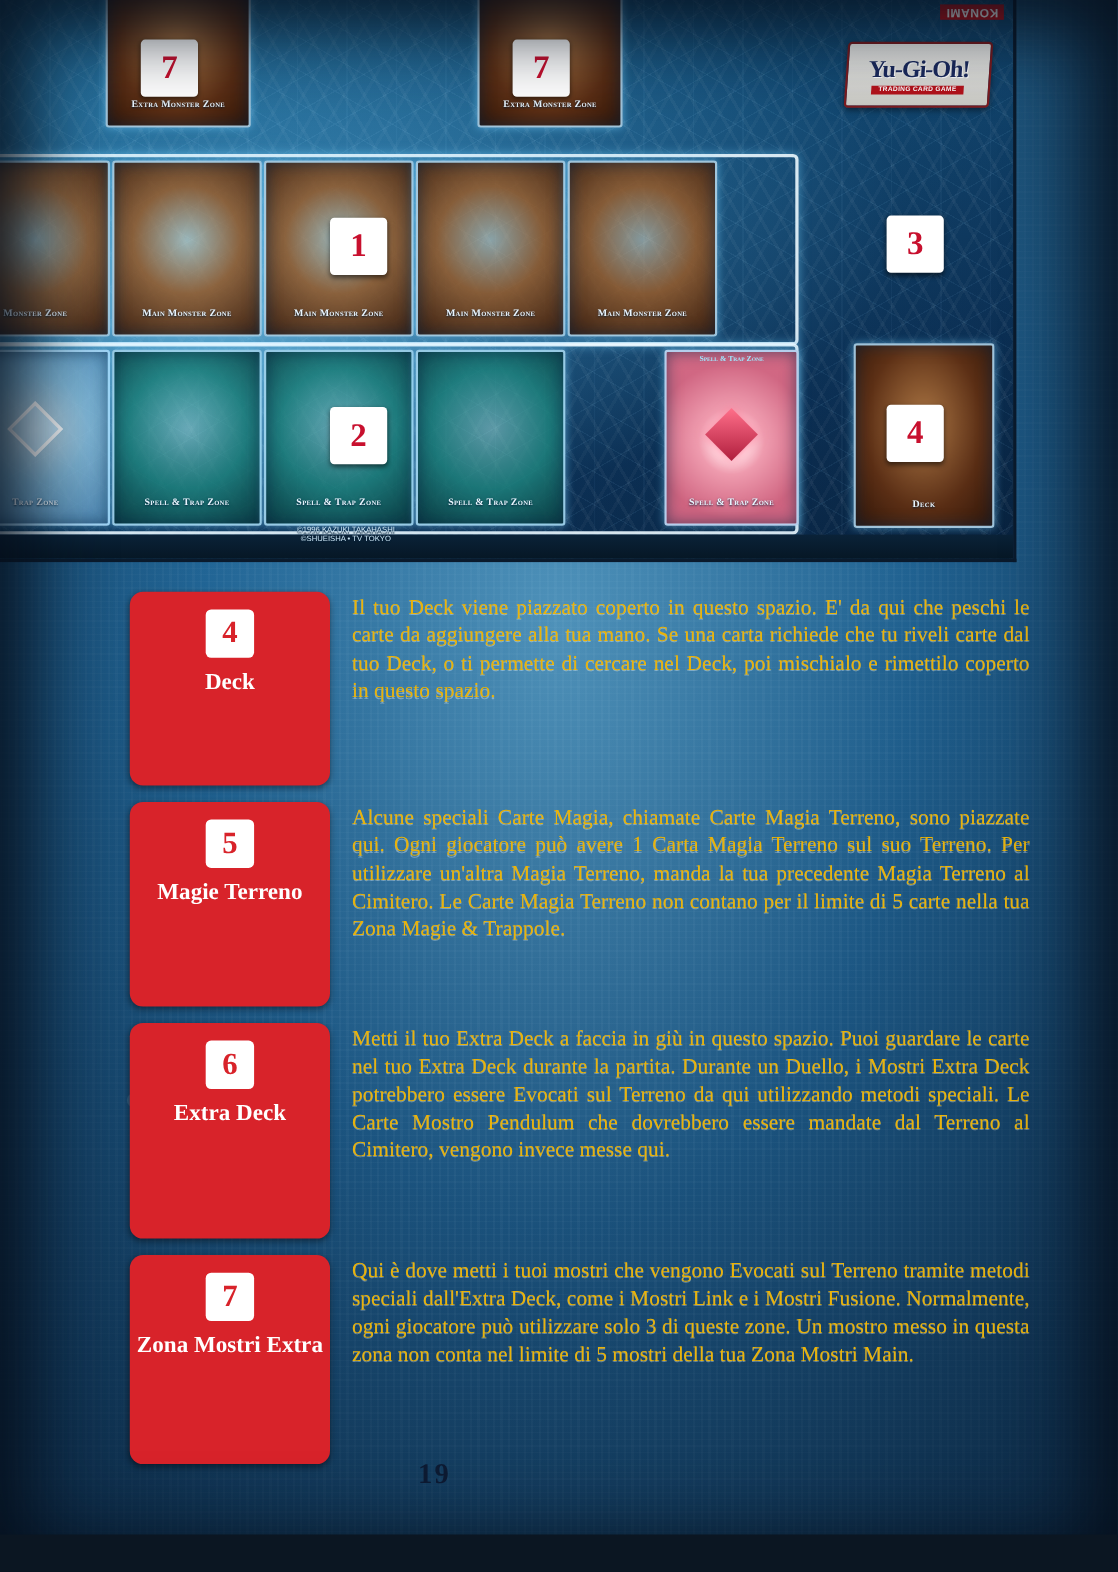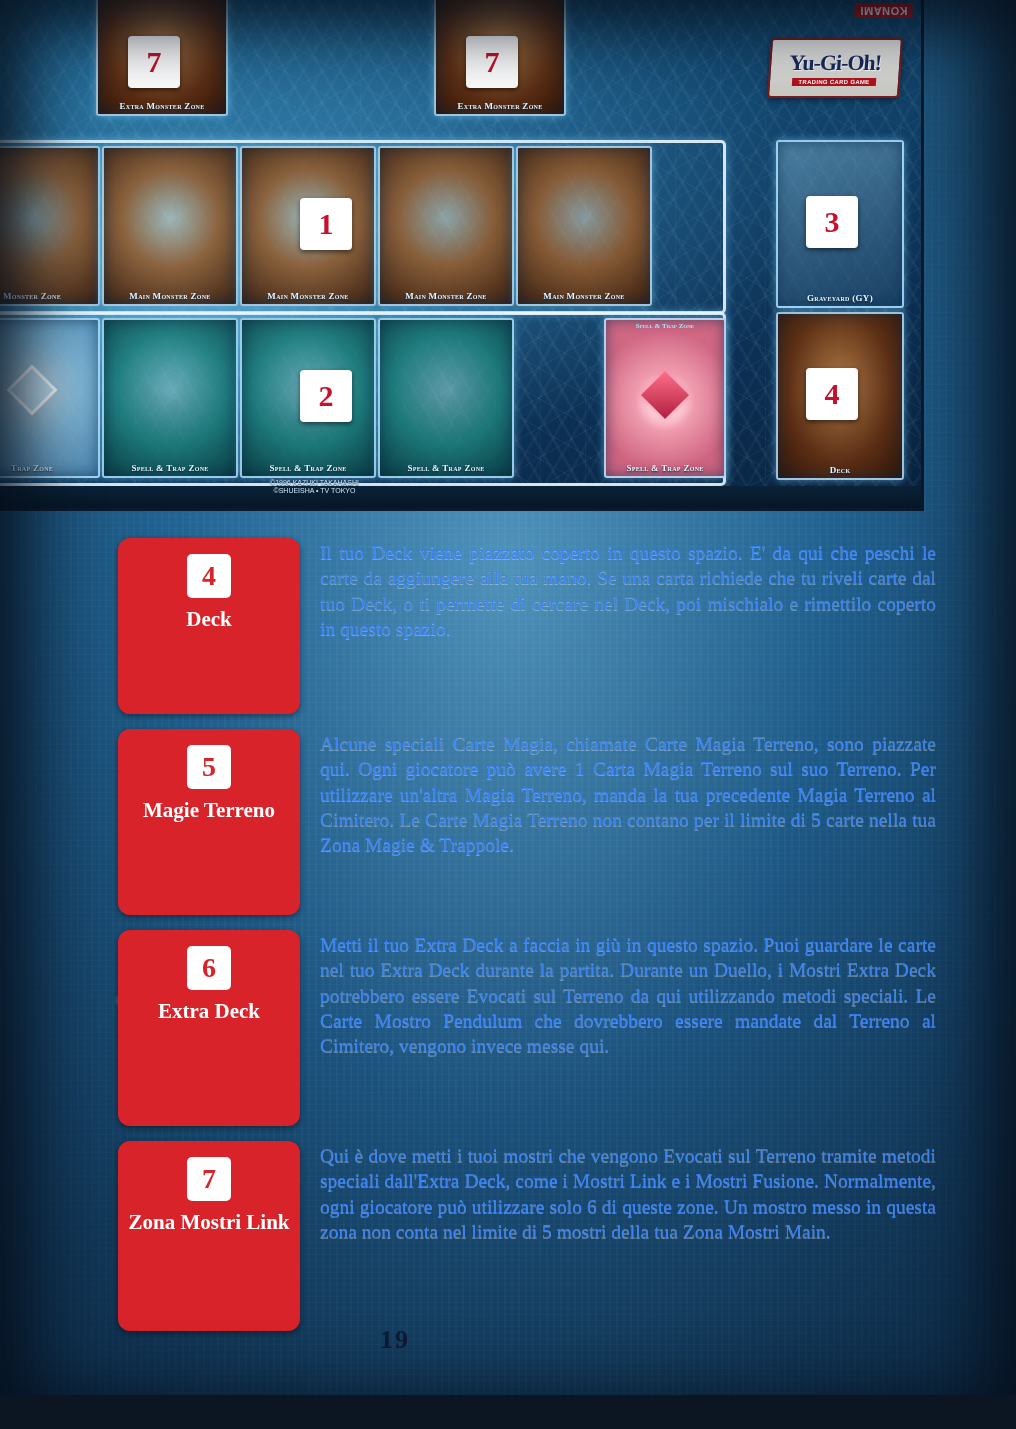"Extra Monster Zone" .zone .zlabel { padding-bottom: 3px -> 15px }
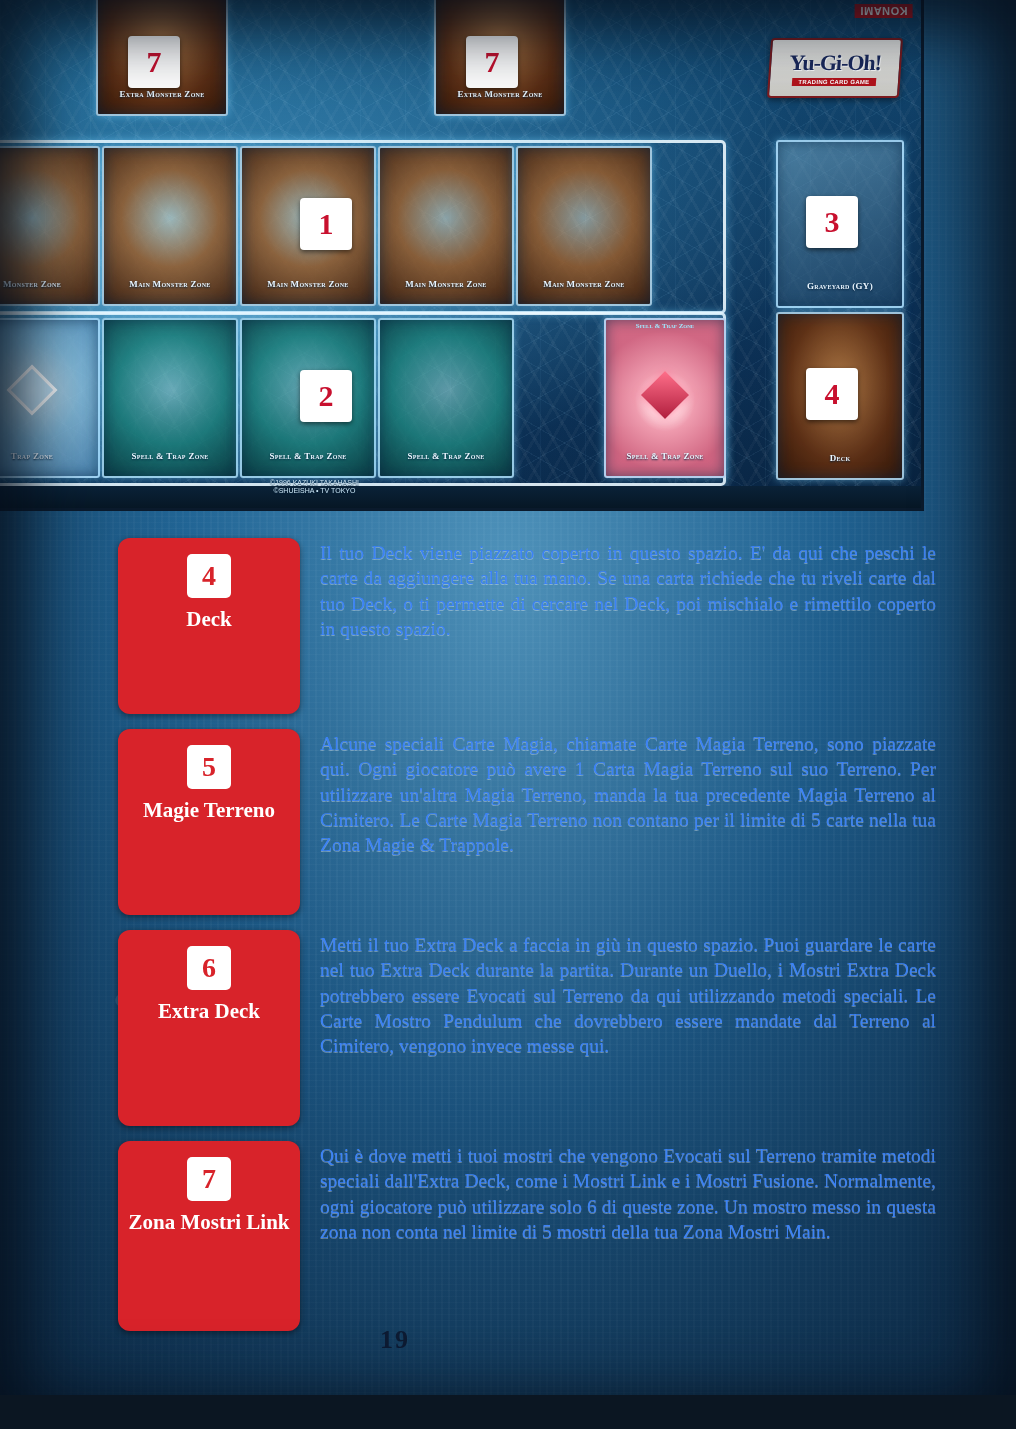"Graveyard (GY)" div.zone { html: <div> <div>Graveyard (GY)</div> </div> -> none }
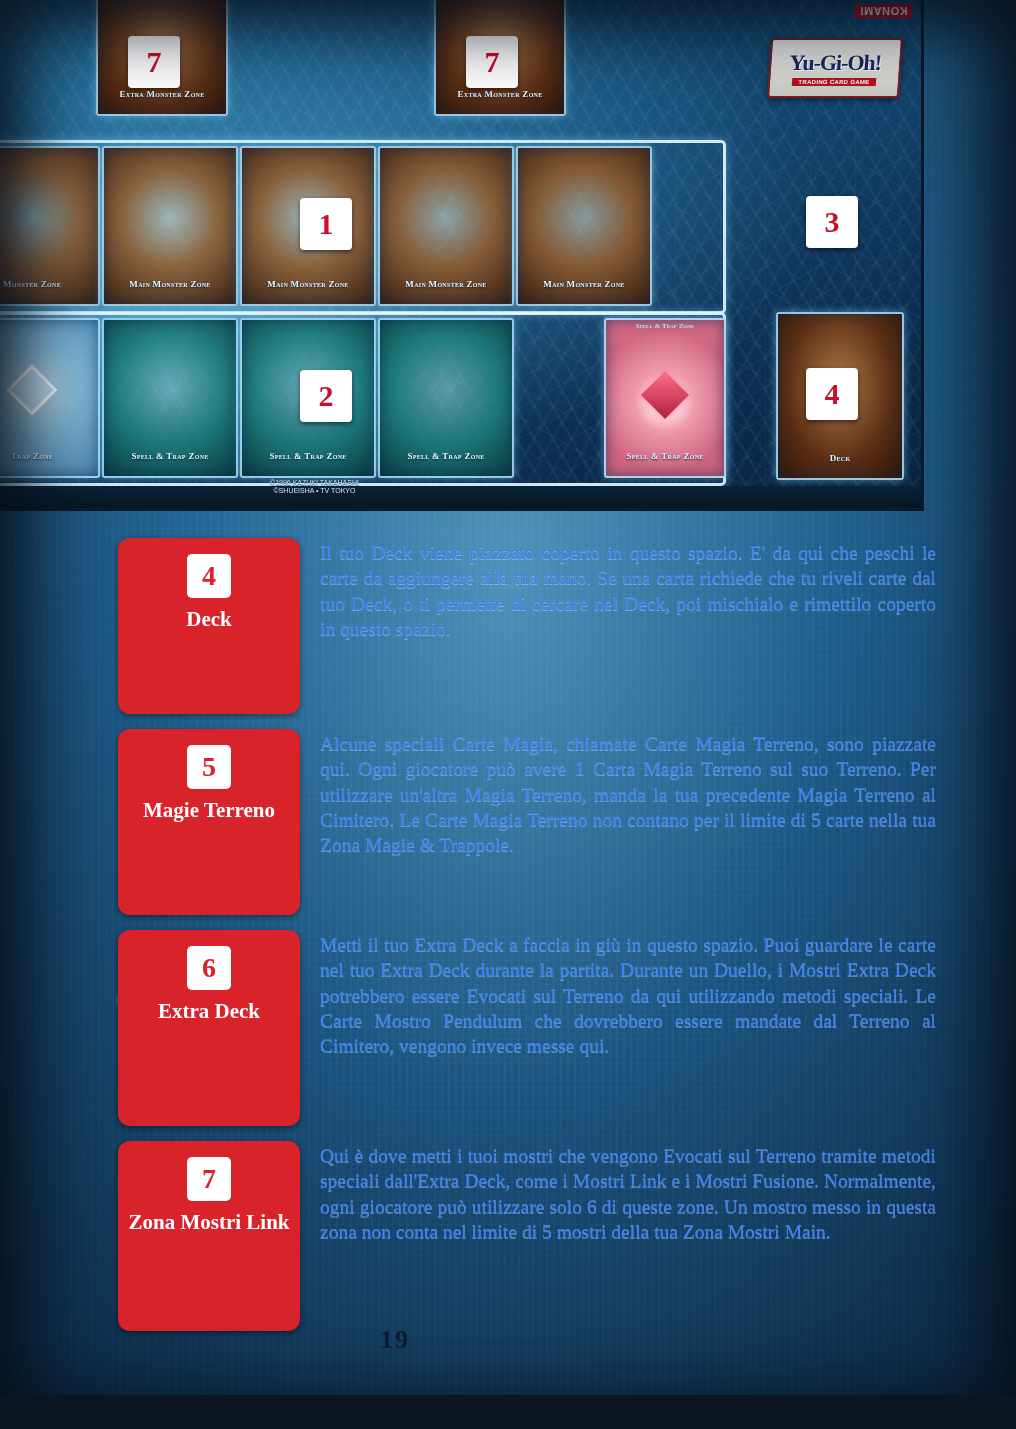"Il tuo Deck viene piazzato" .desc { color: #3b82f6 -> #eab308 }
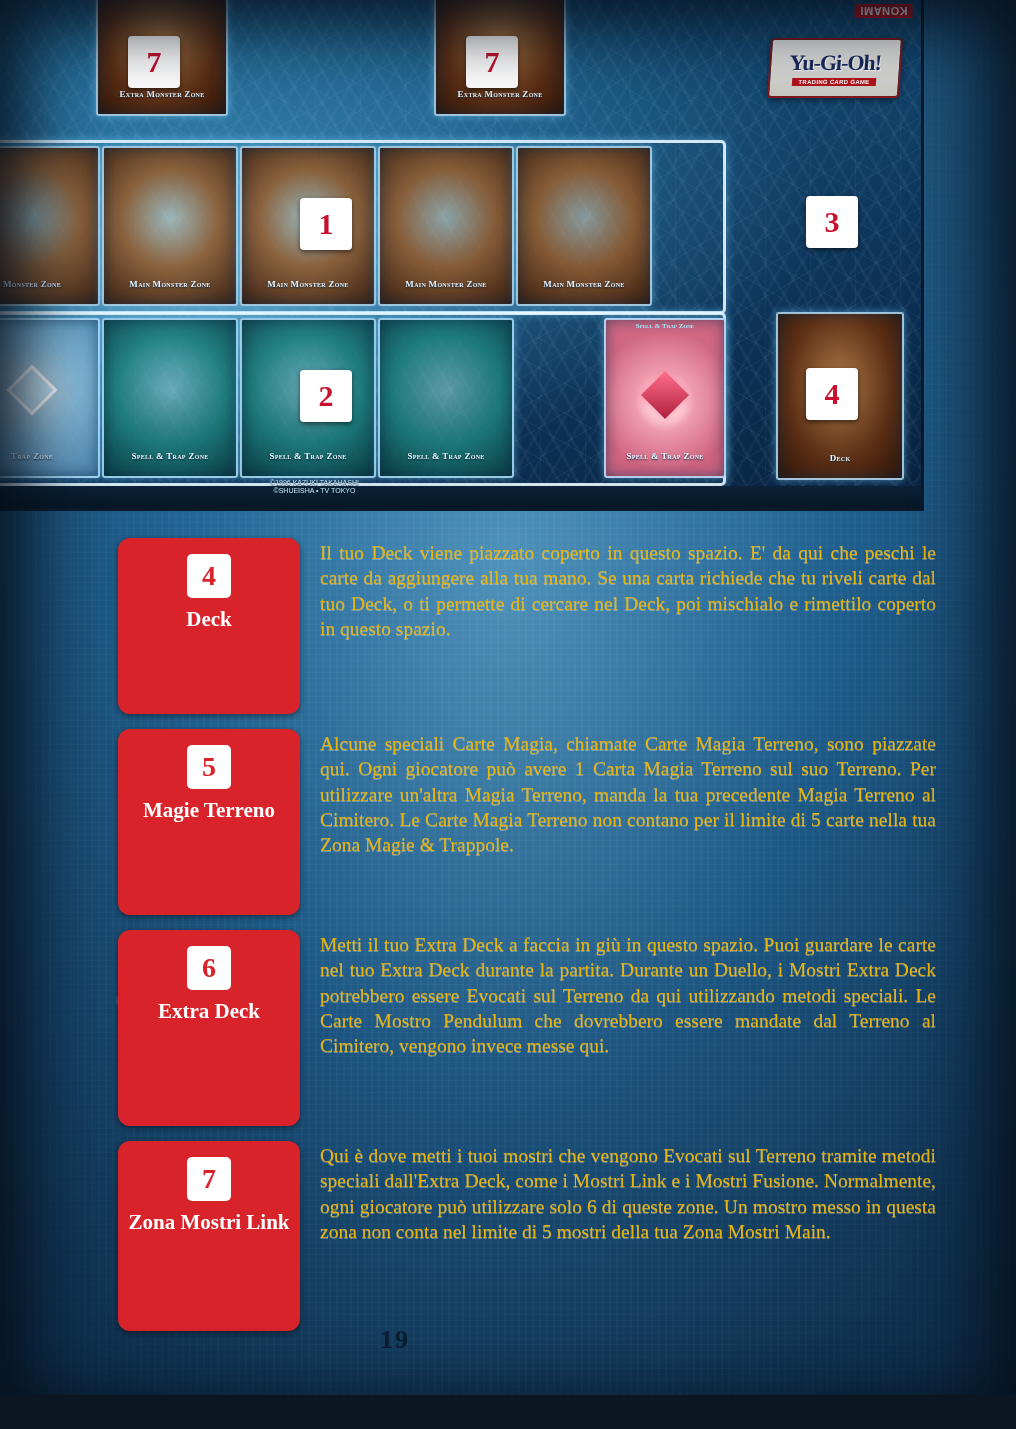"Qui è dove metti i" div.desc { text: 6 -> 3 }
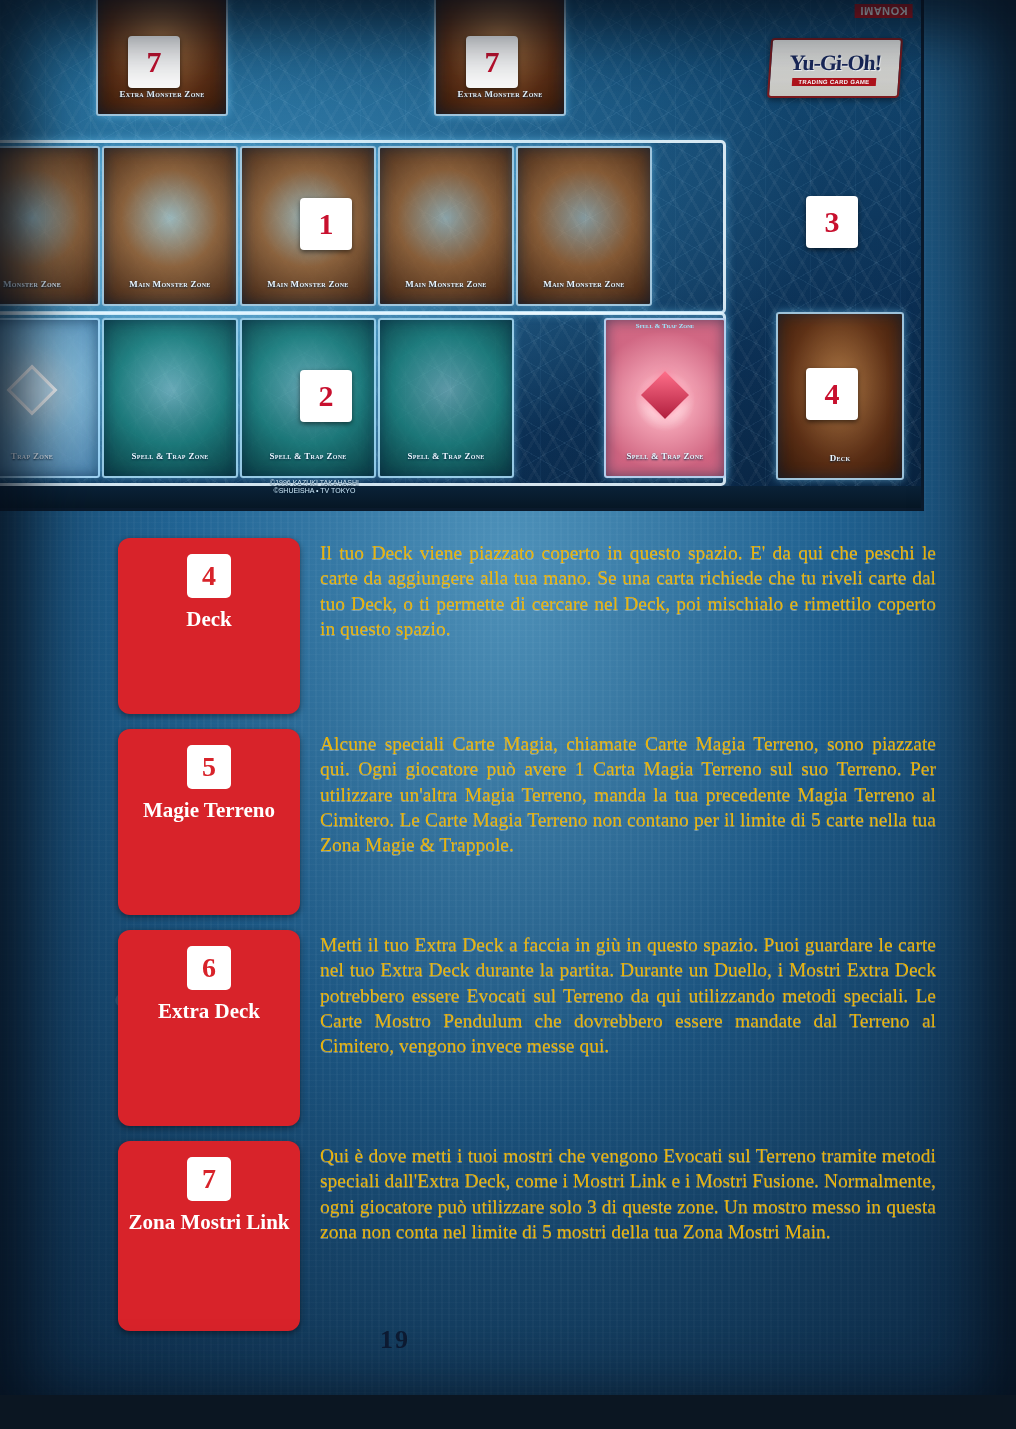"Zona Mostri Link" div.tname { text: Link -> Extra }
